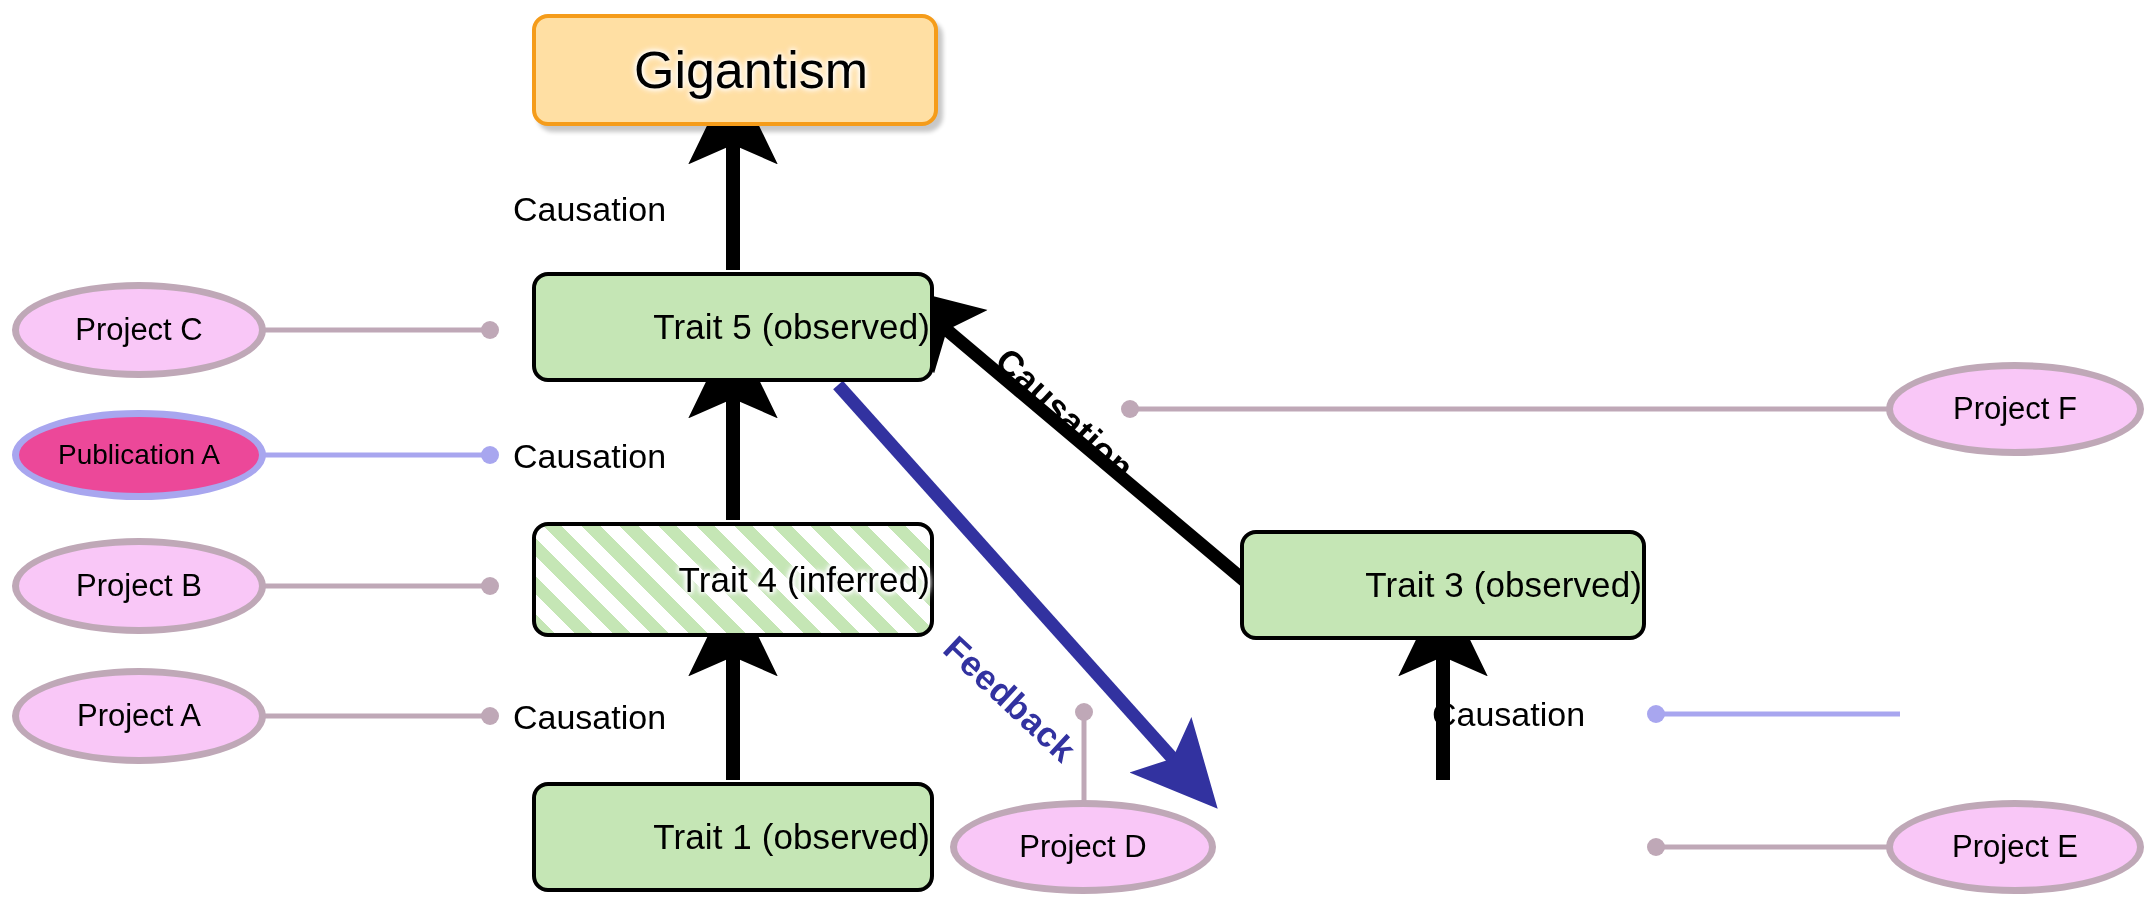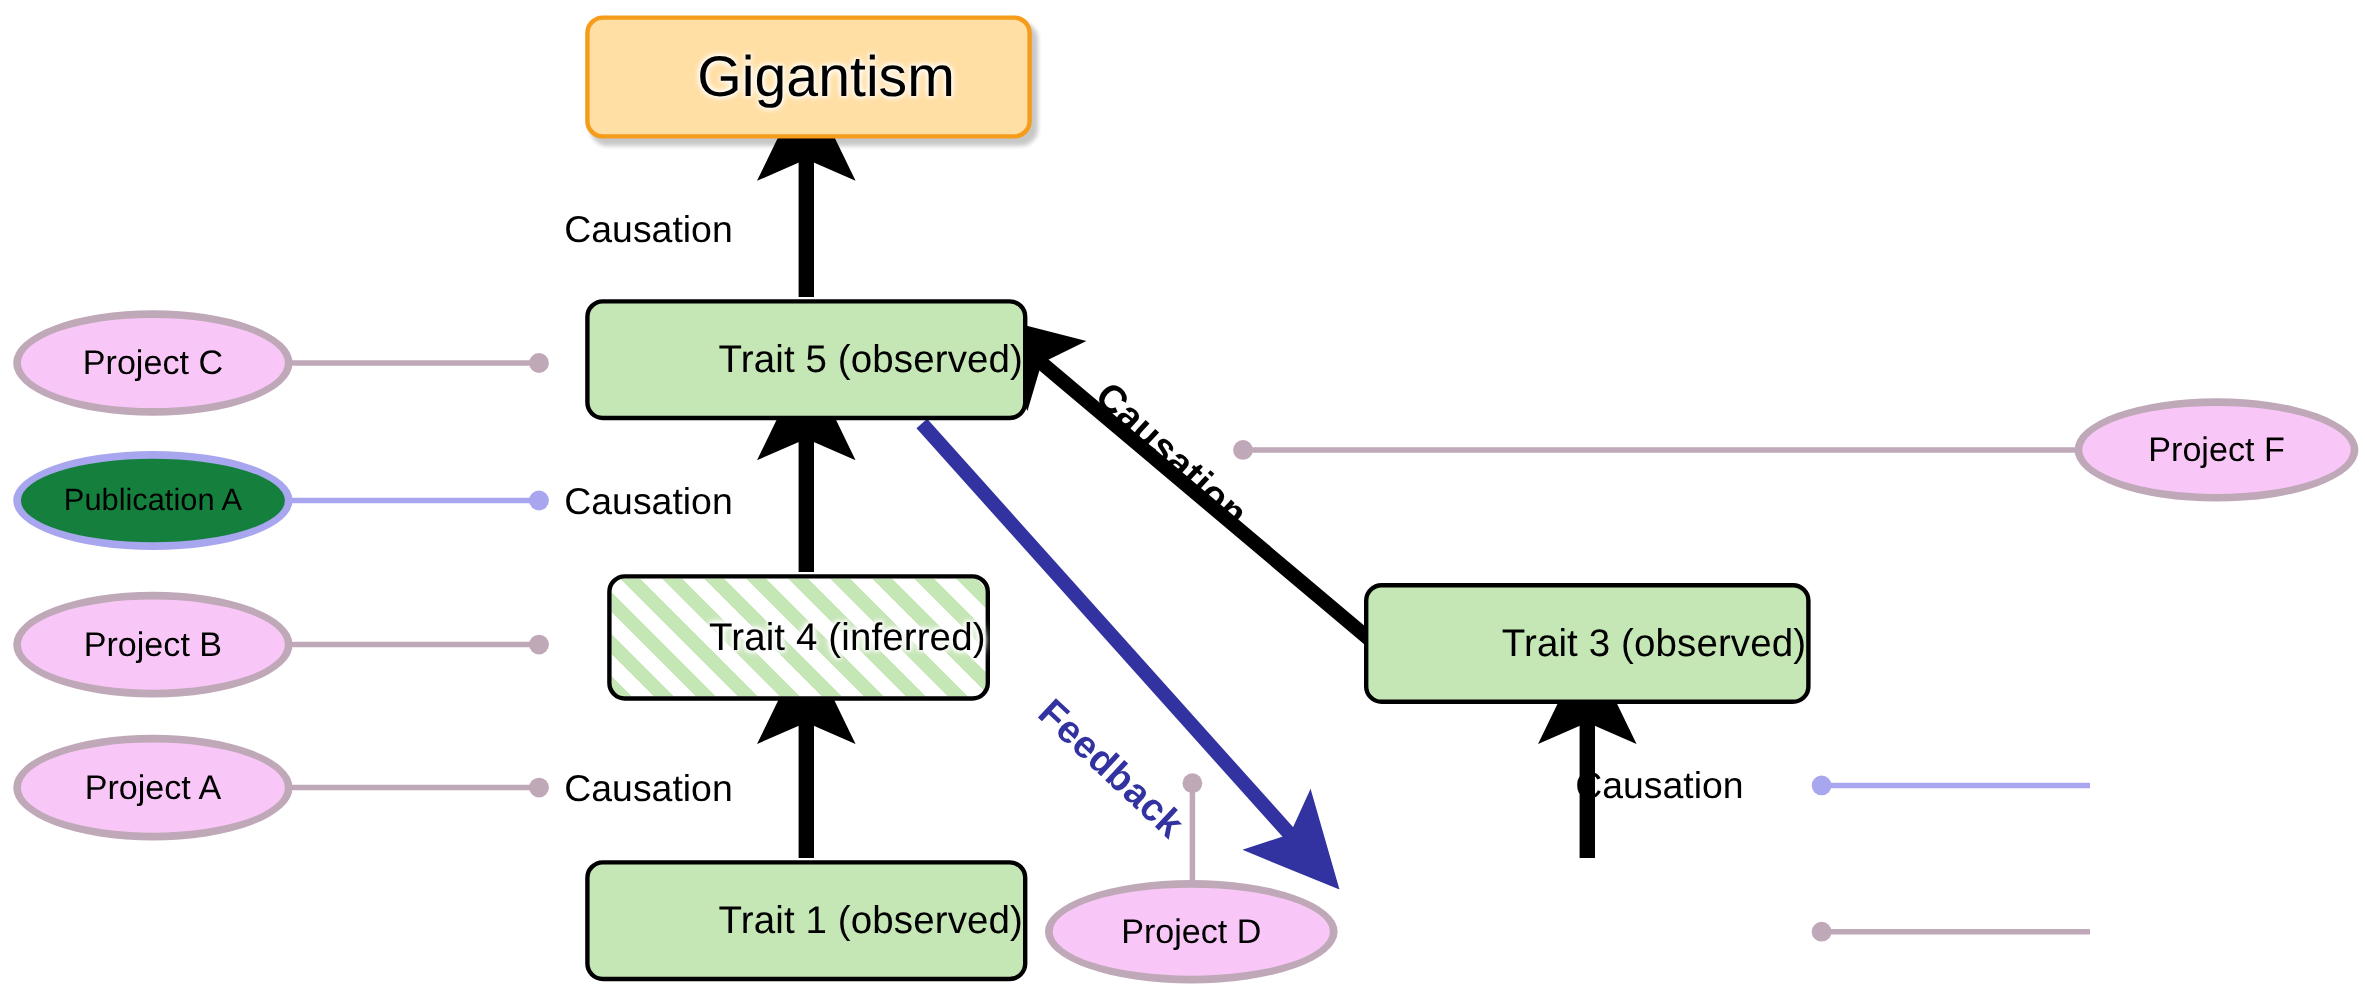"Publication A" .ellipse-node.publication { background: #15803d -> #ec4899 }
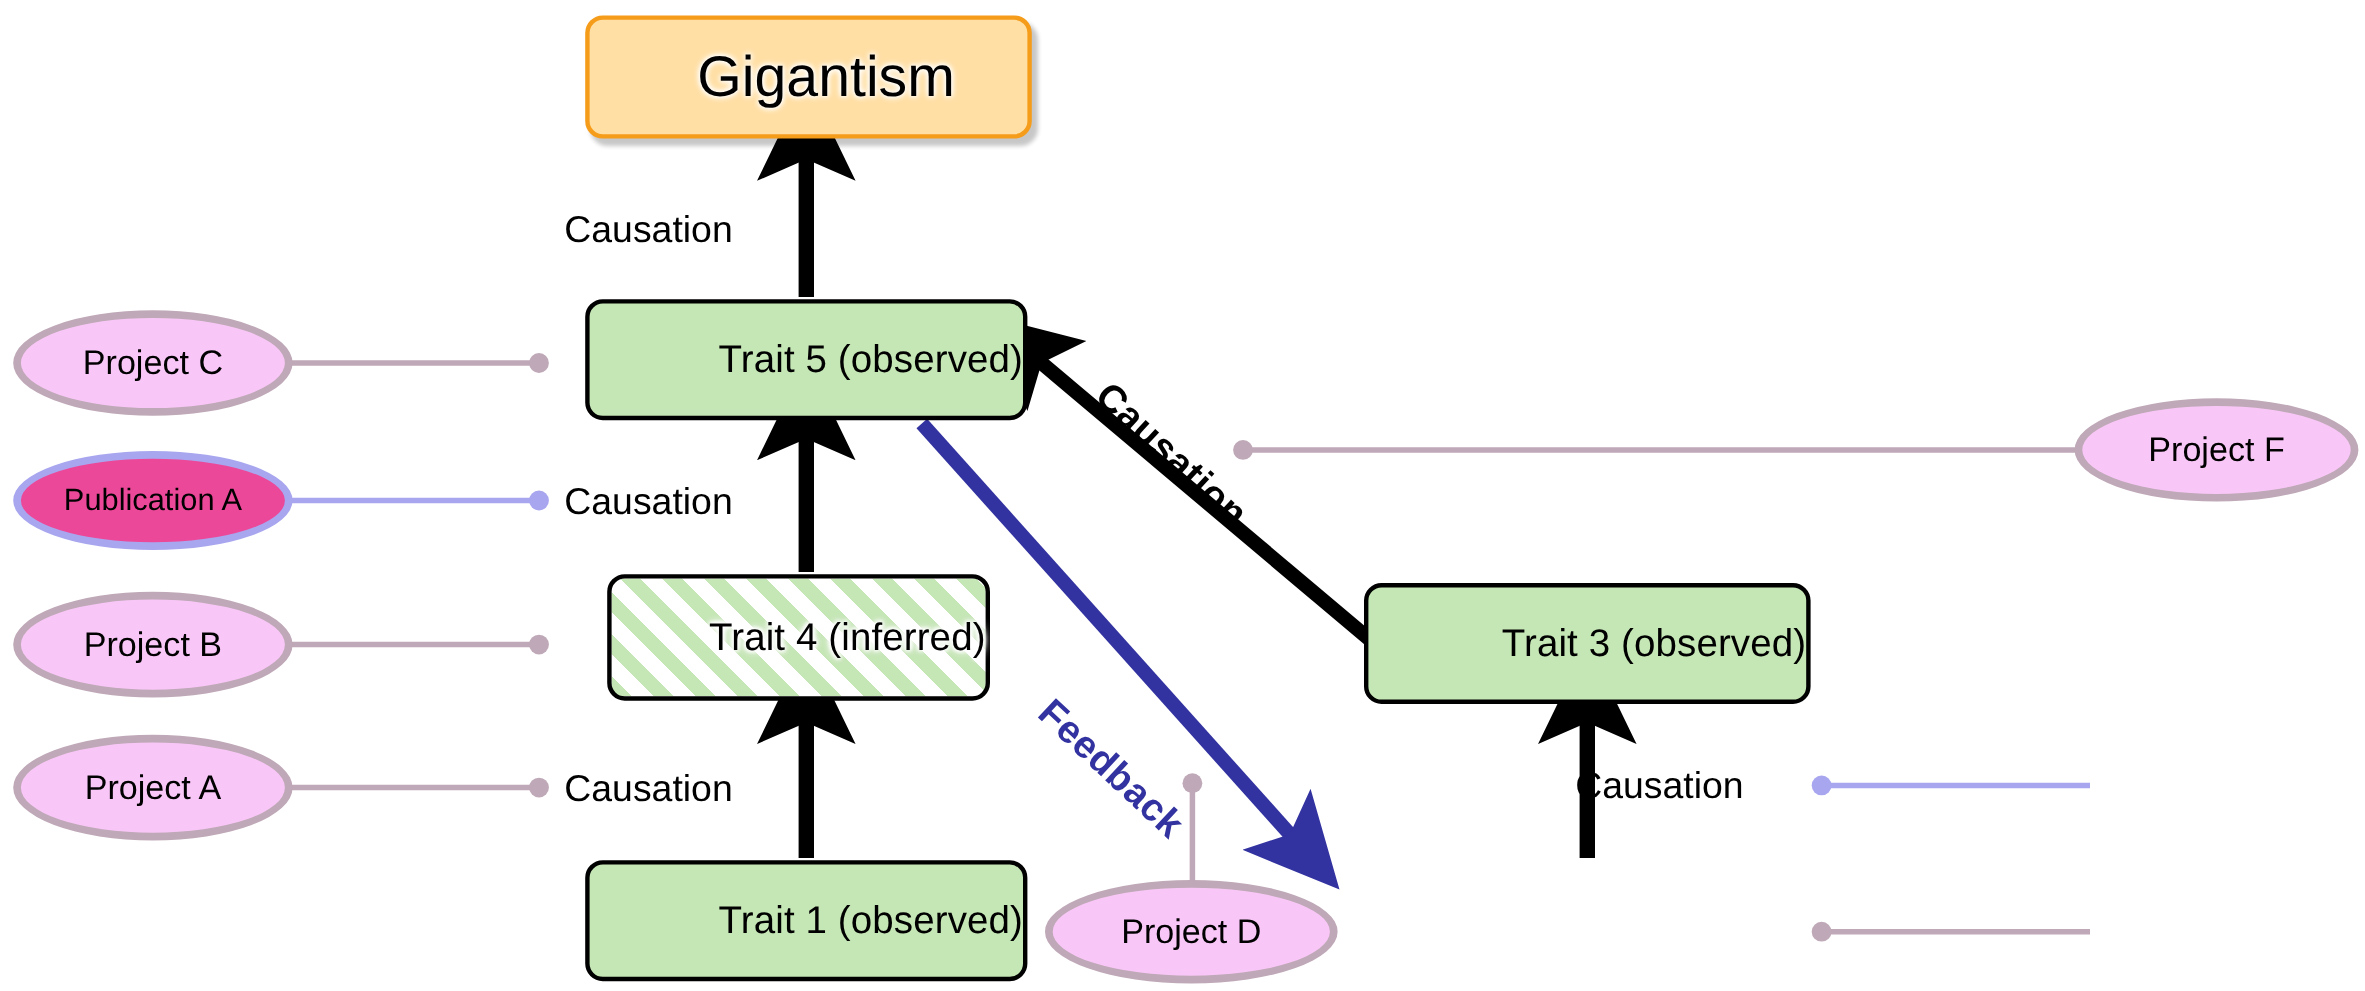"Trait 4 (inferred)" div.trait-box { left: 552px -> 532px; width: 348px -> 402px }
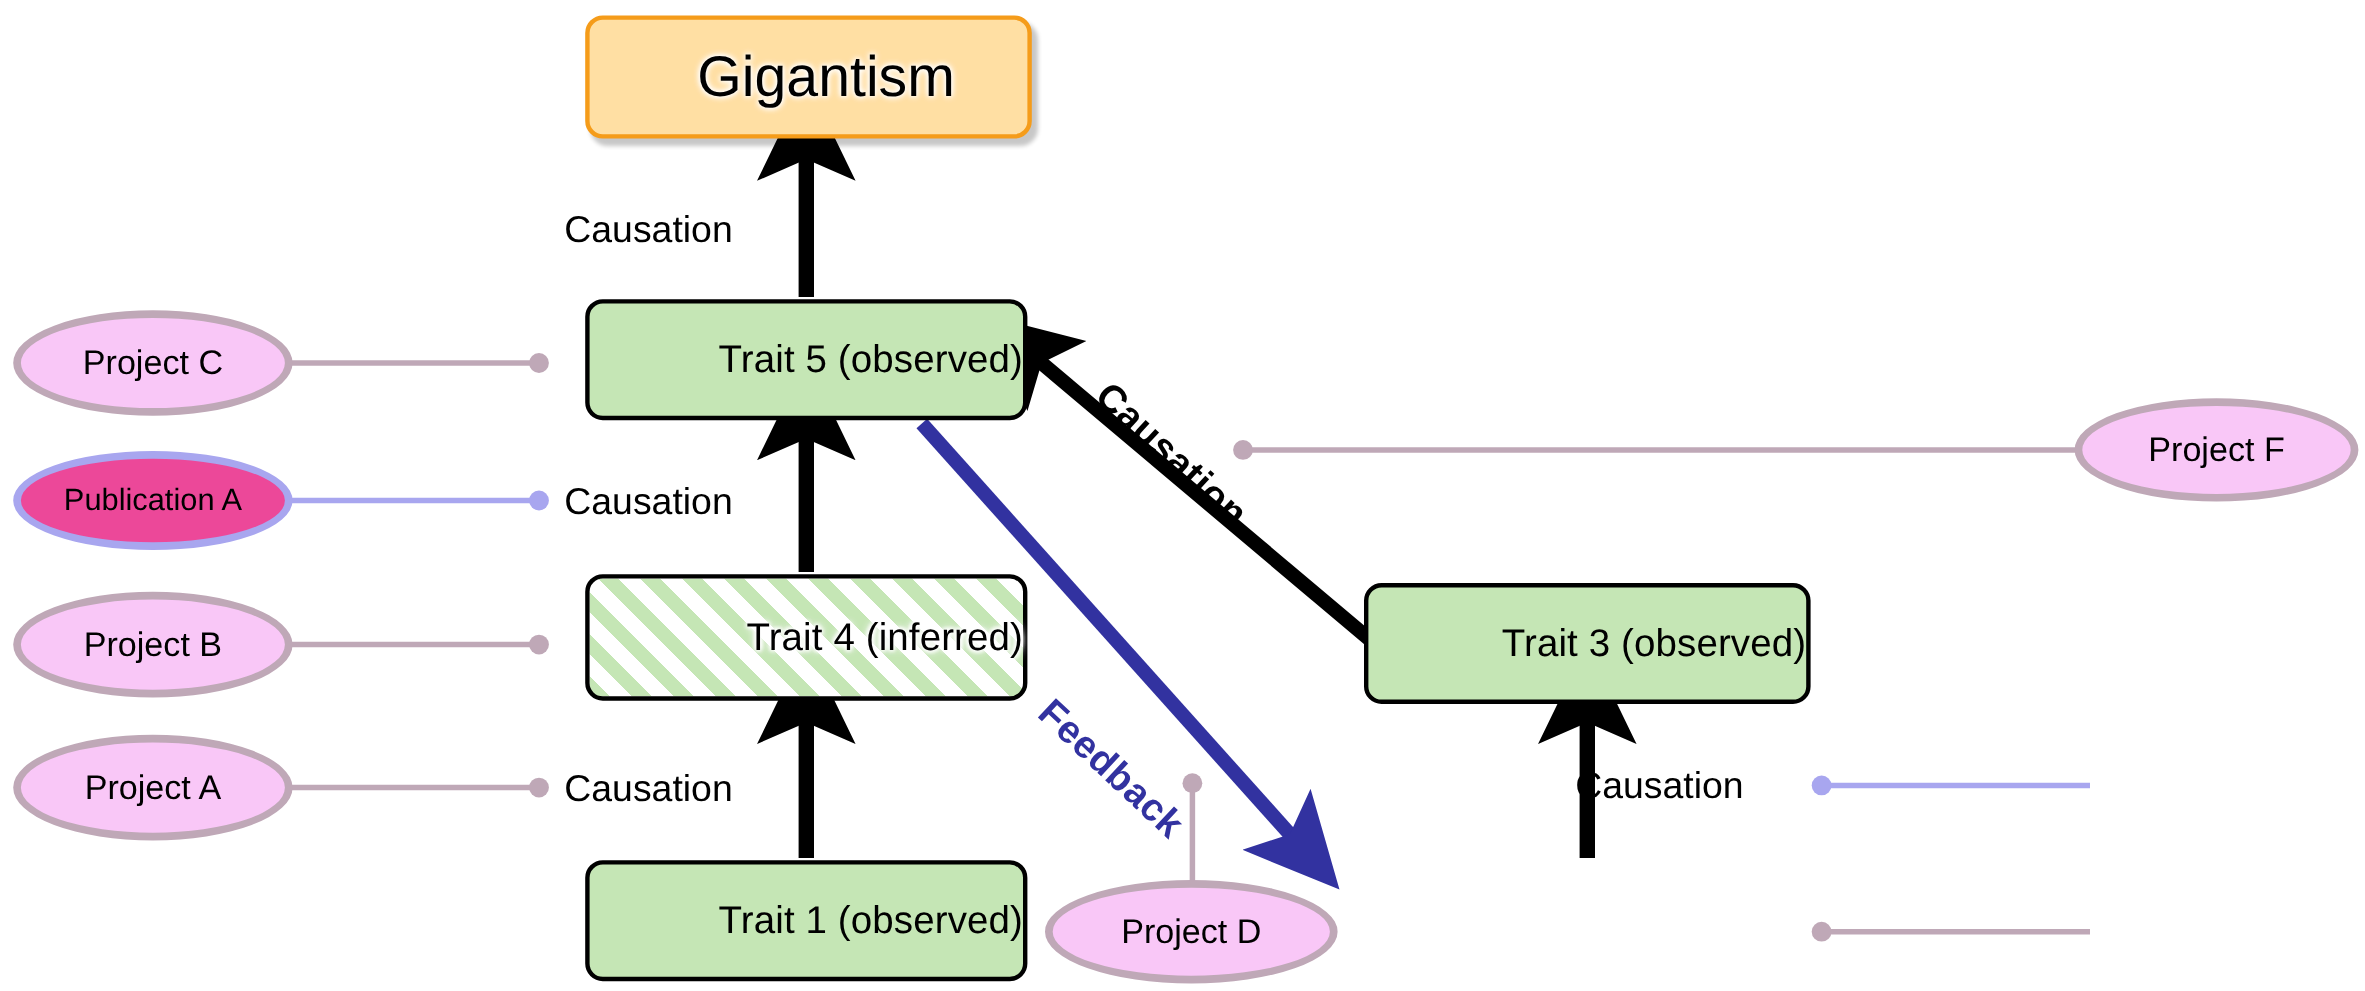"Project E" div.ellipse-node { html: none -> <div> <span>Project E</span> </div> }
